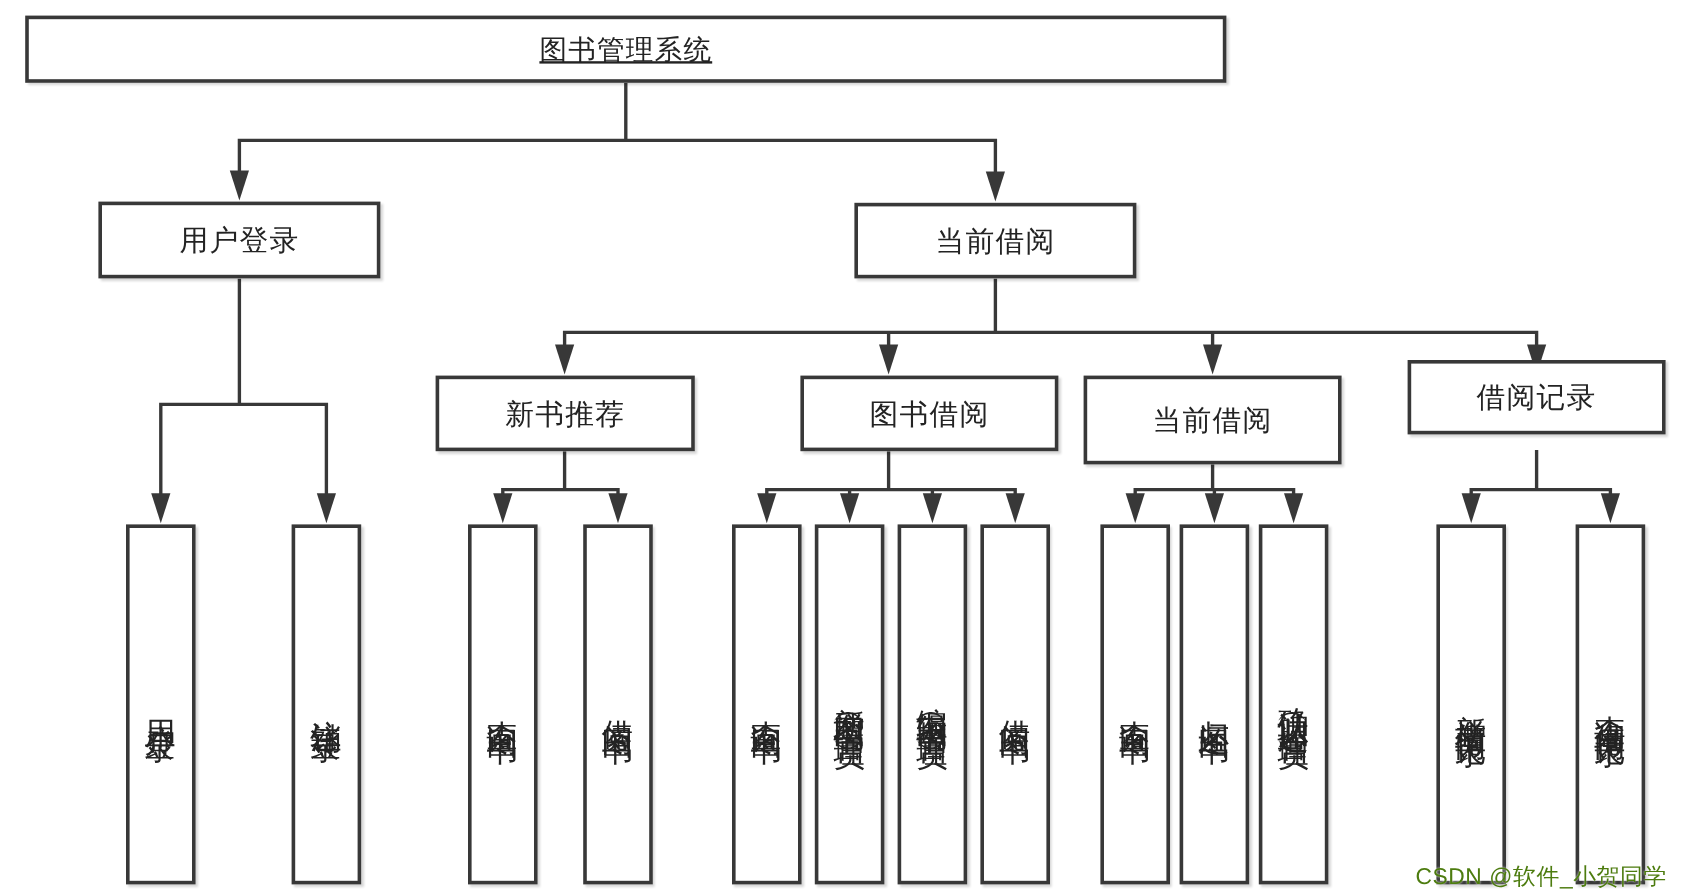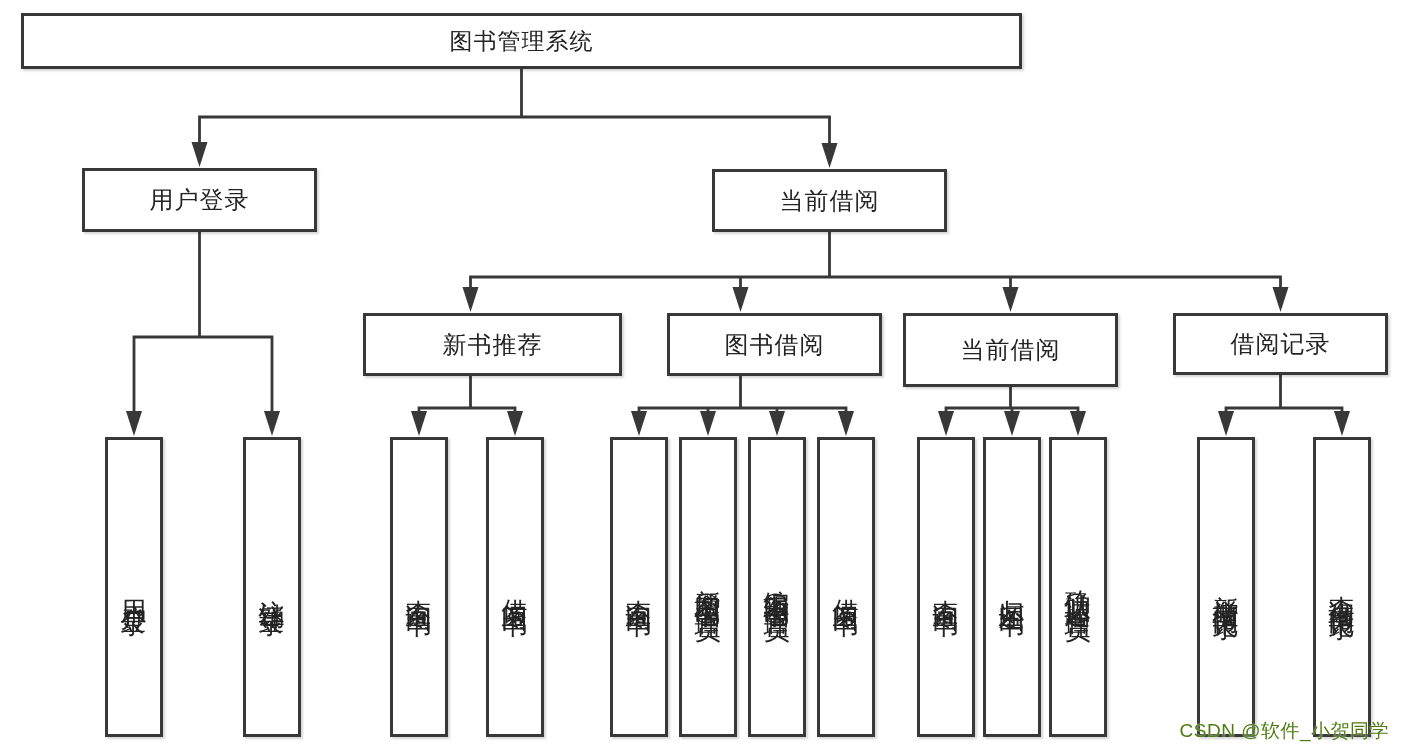"图书管理系统" div.node { text-decoration: none -> underline }
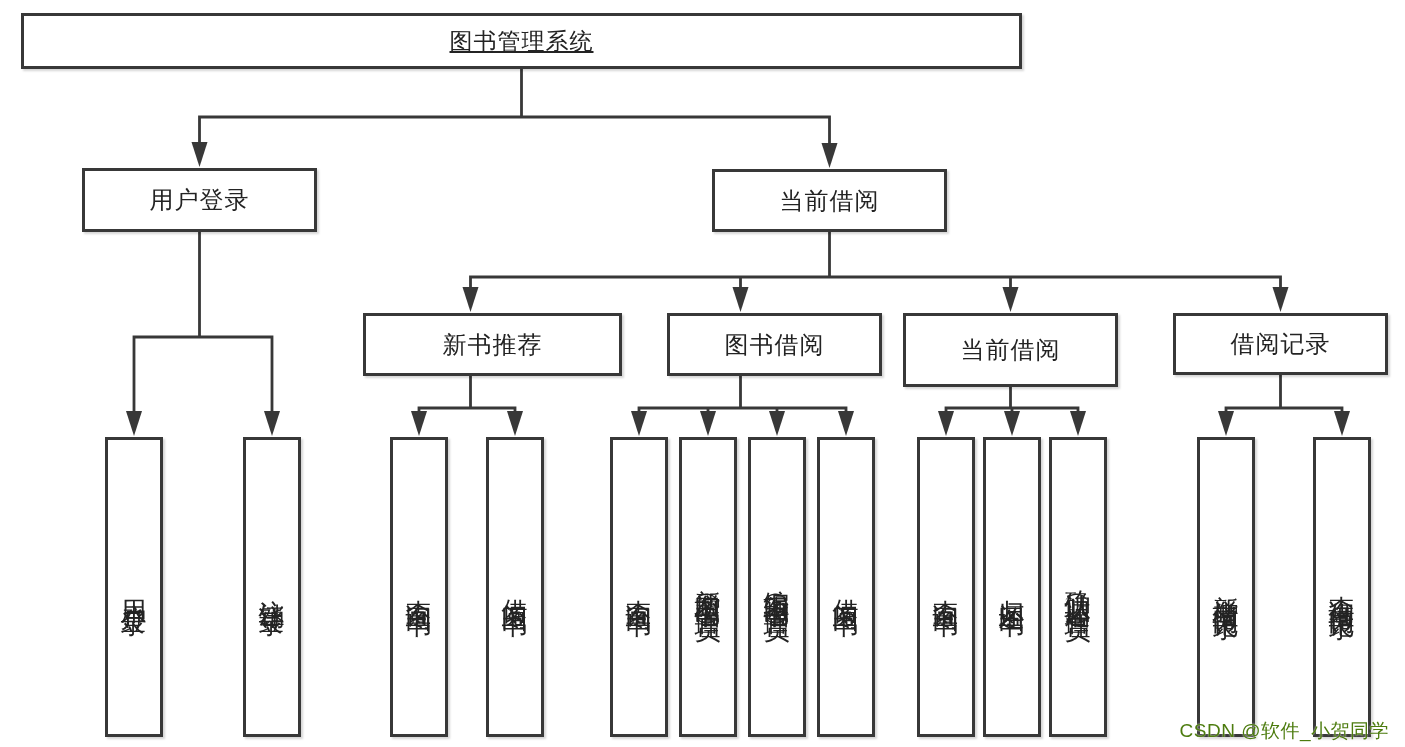"新书推荐" div.node { width: 259px -> 216px }
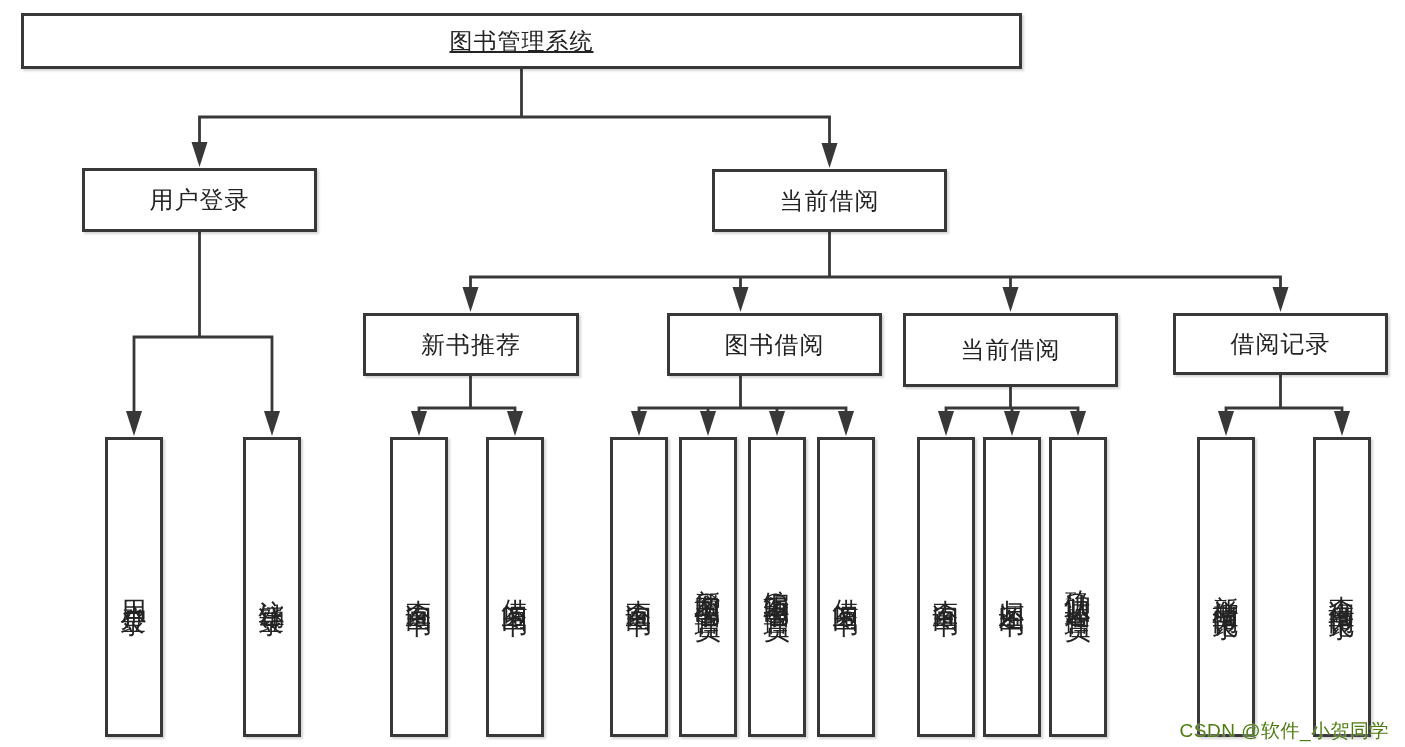"借阅记录" div.node { top: 313px -> 300px }
